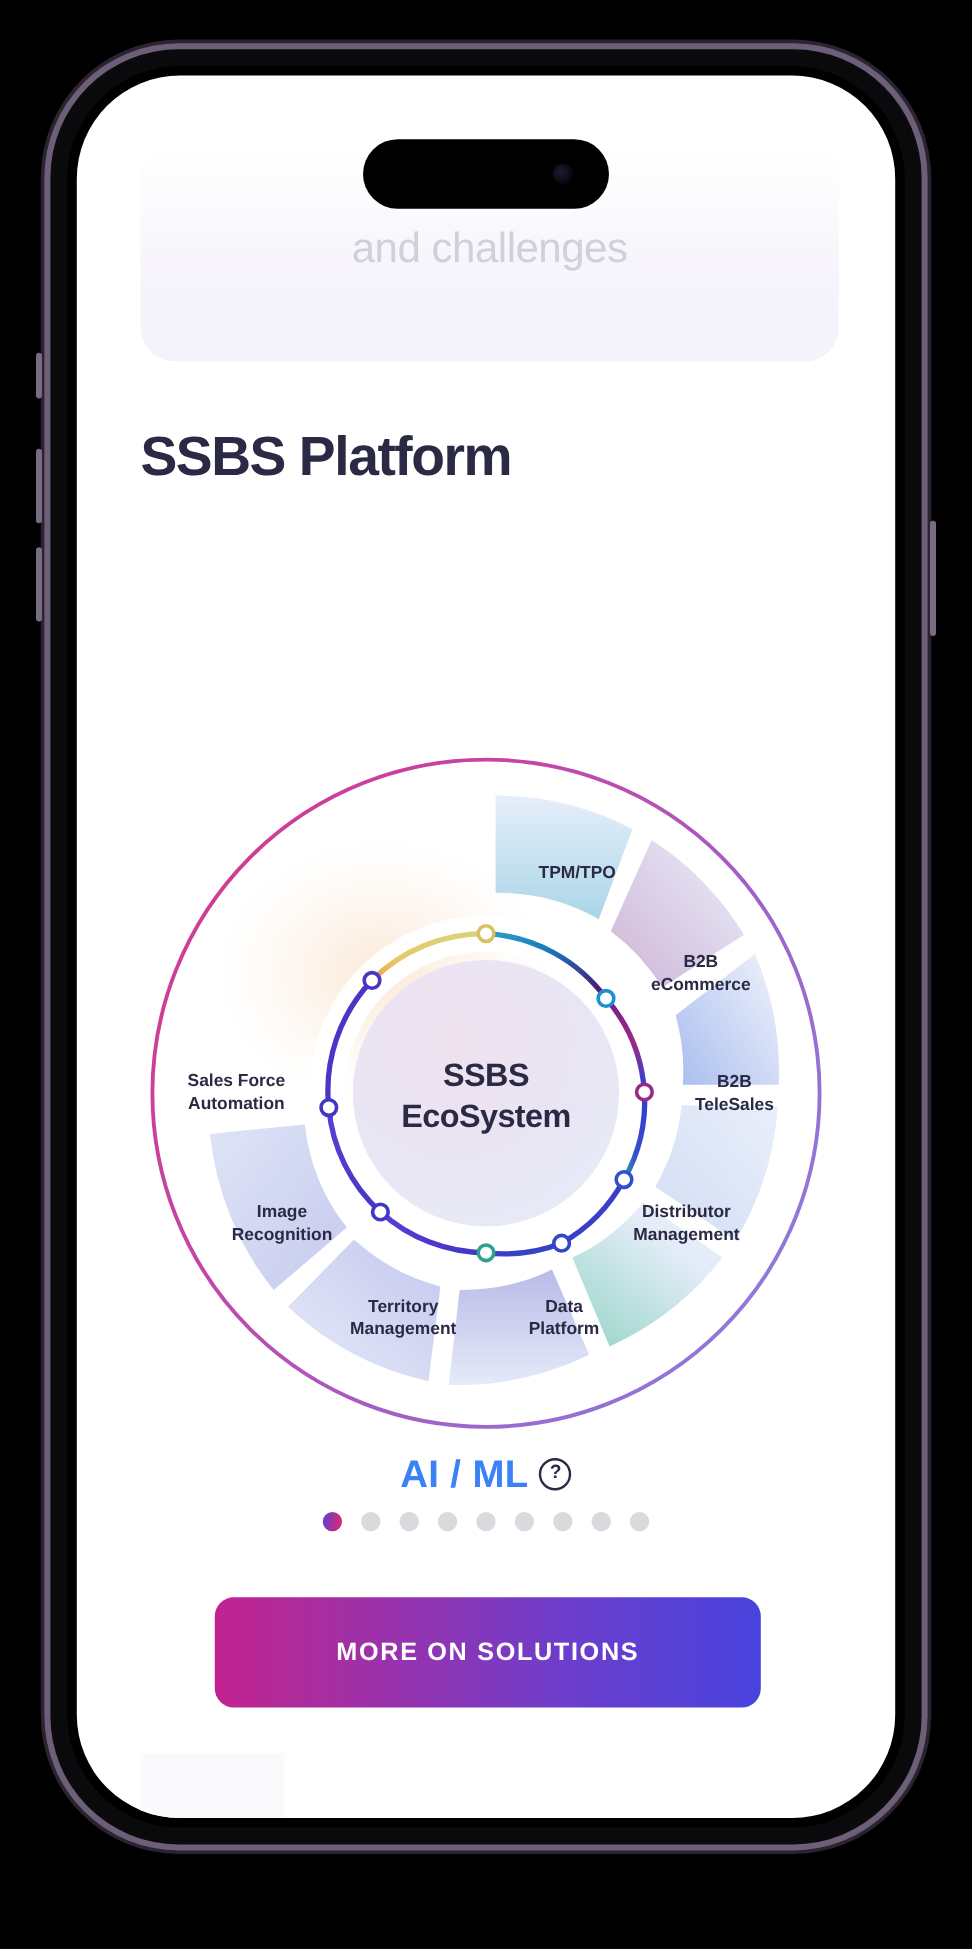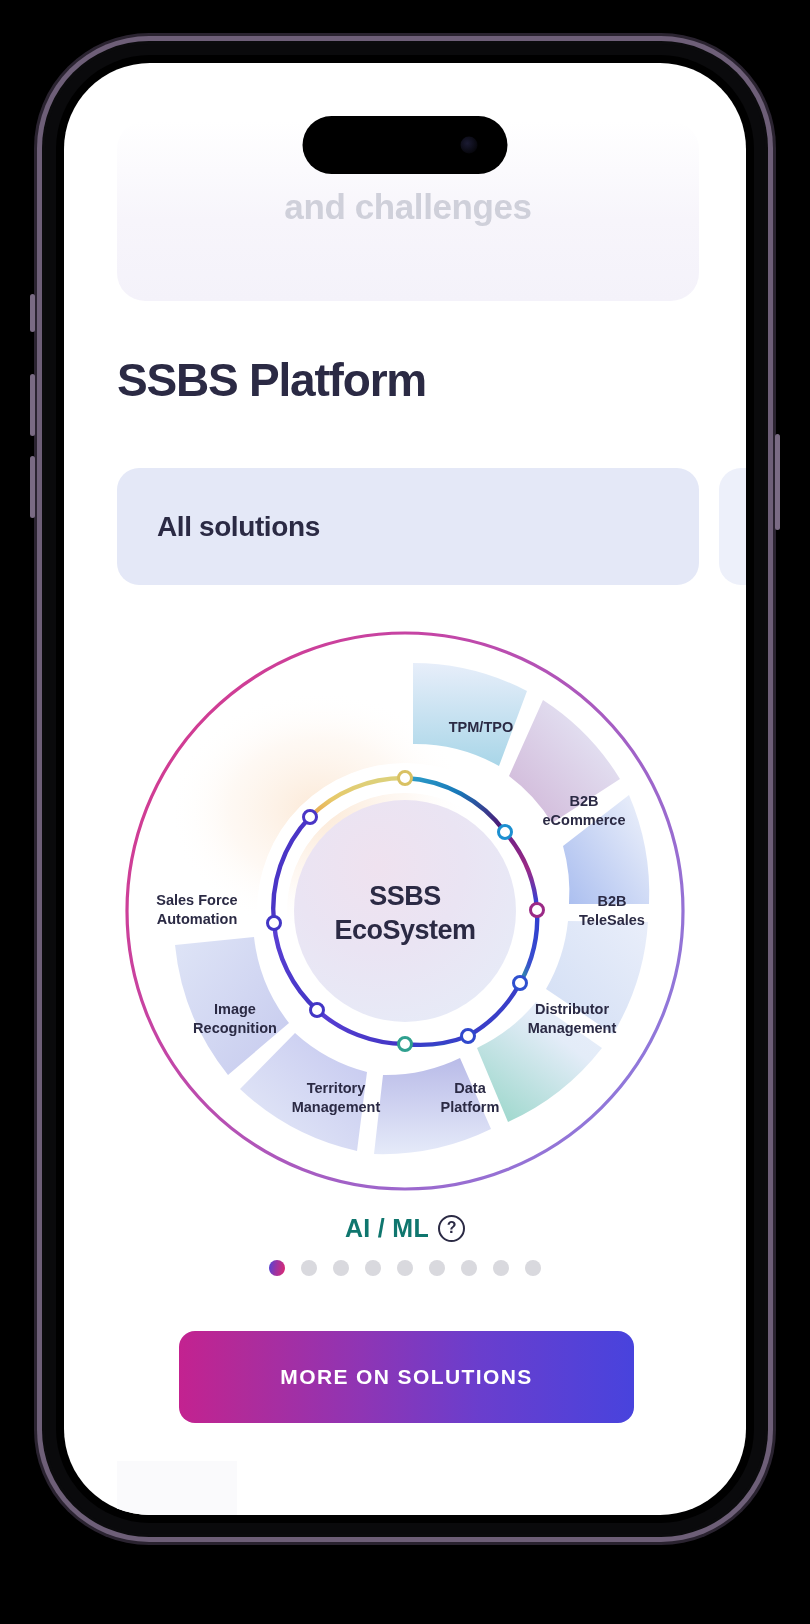"and challenges" #previous-card-heading { font-weight: 700 -> 400 }
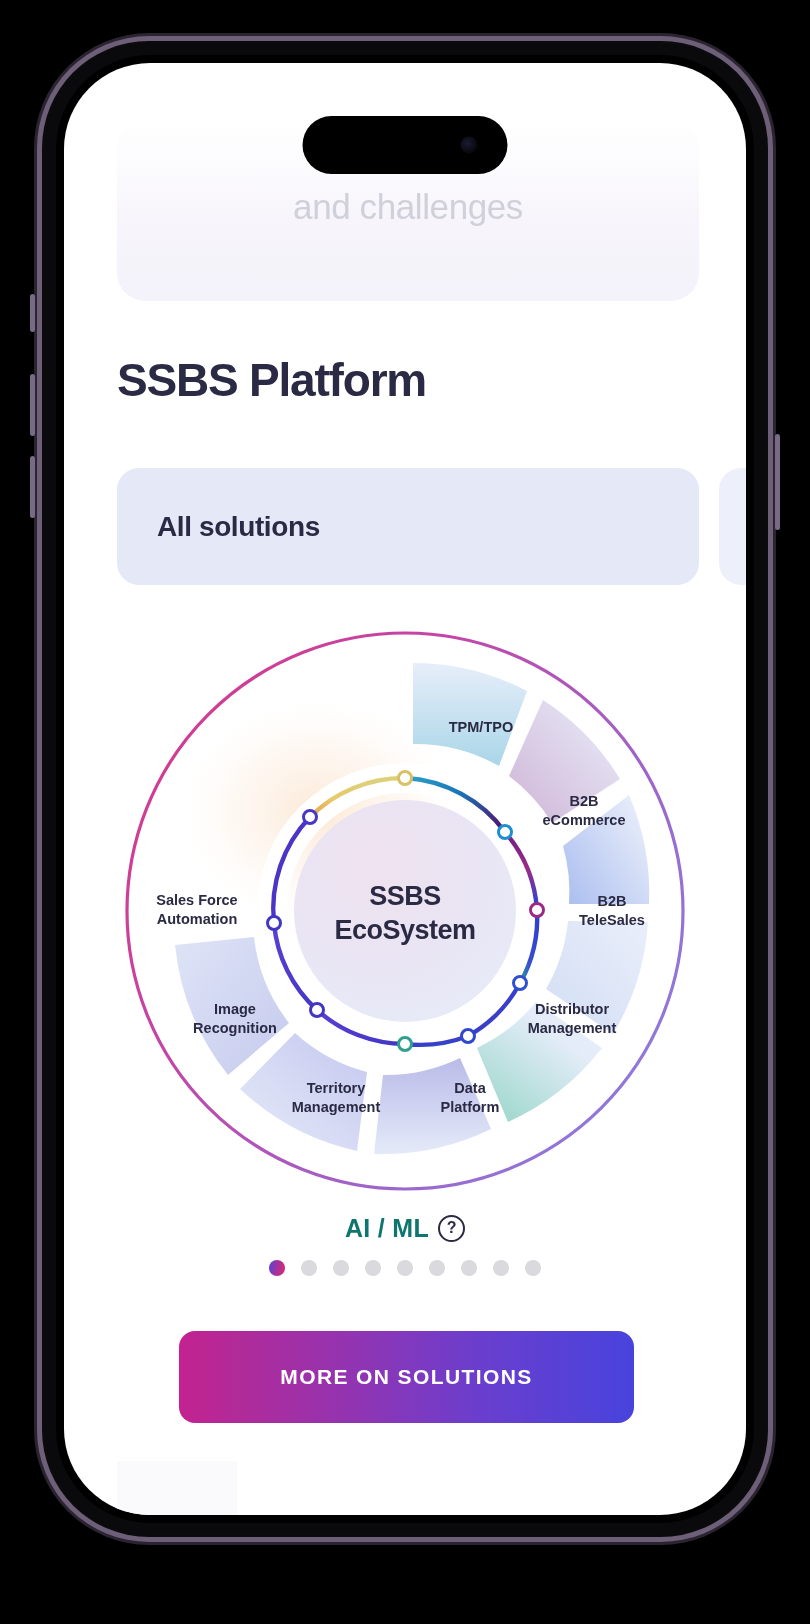"All solutions" div { html: <div> <div> <span>All solutions</span> </div> <div> <span></span> </div> </div> -> none }
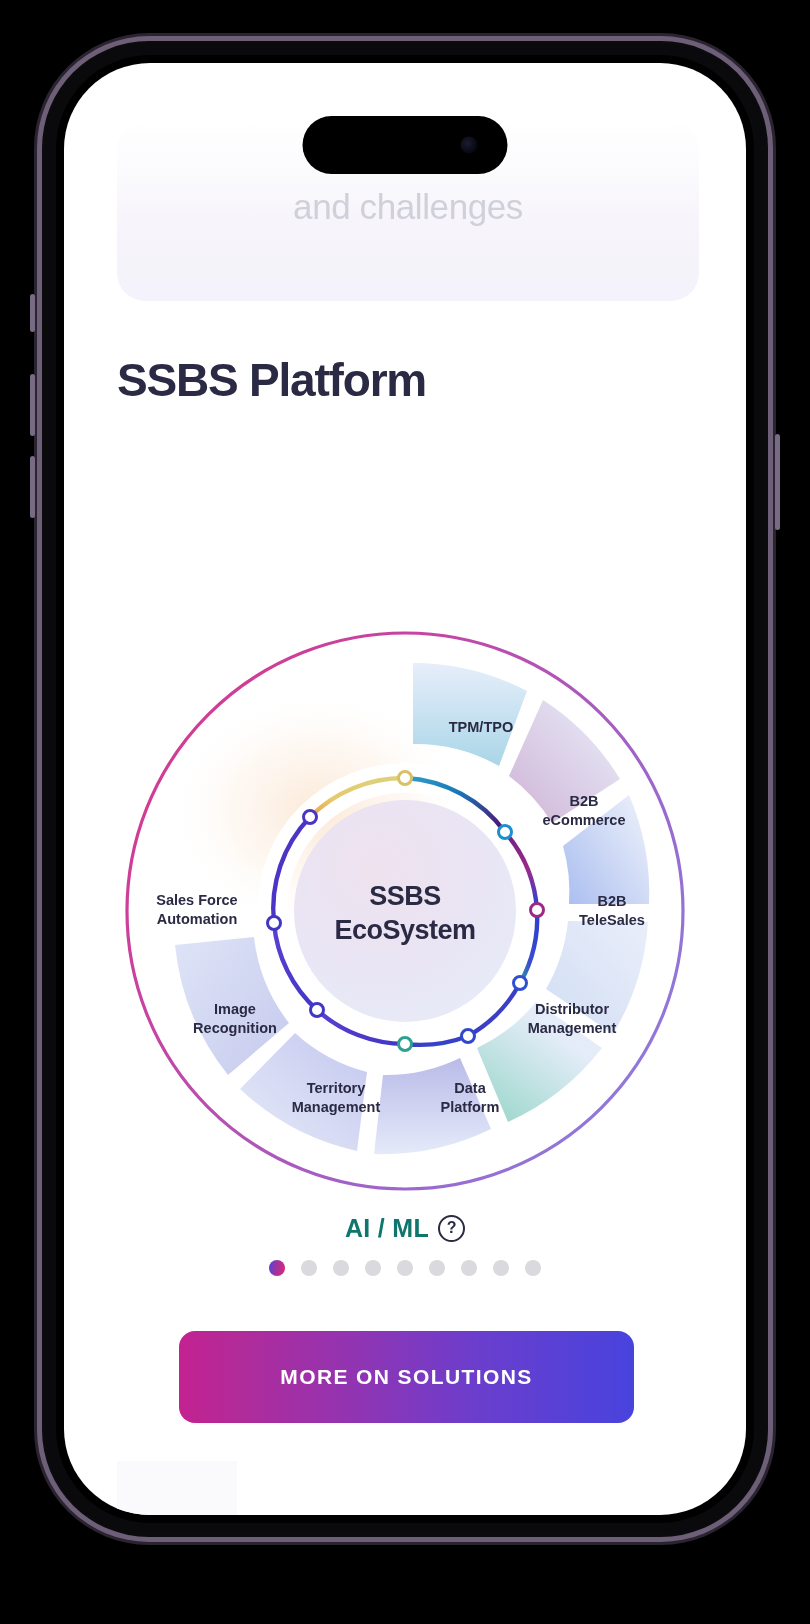"AI / ML" #aiml-label { color: #0f766e -> #3b82f6; font-size: 25px -> 32px }
